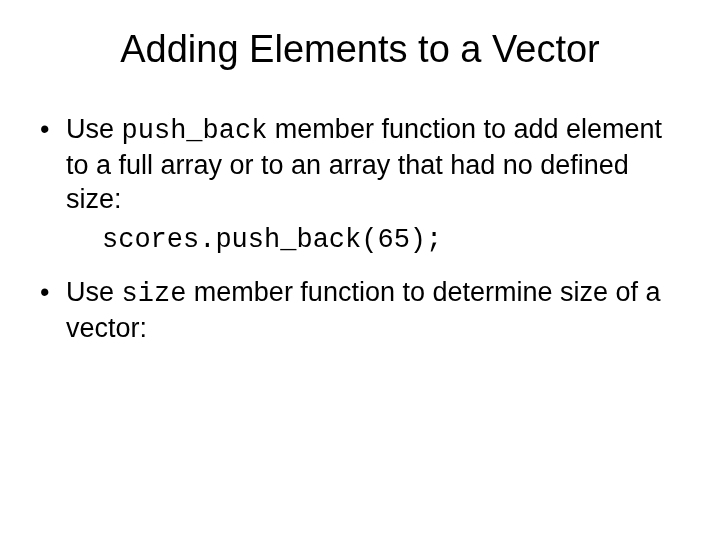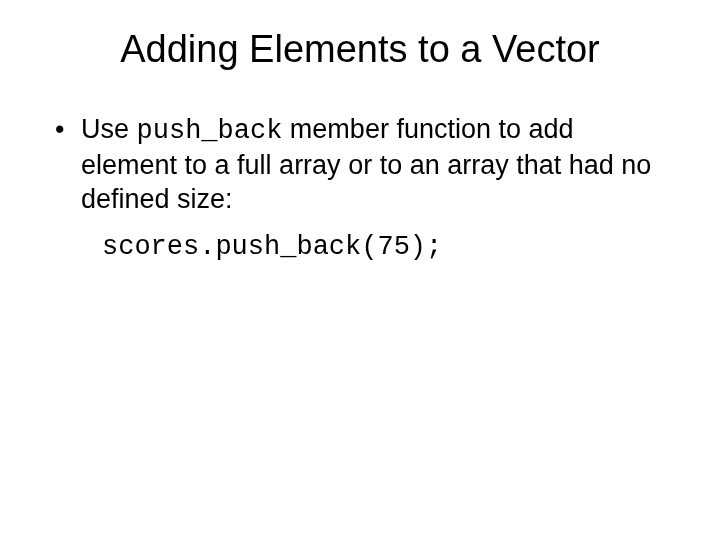"Use push_back member function to" ul.bullets { margin: 15px -> 0 }
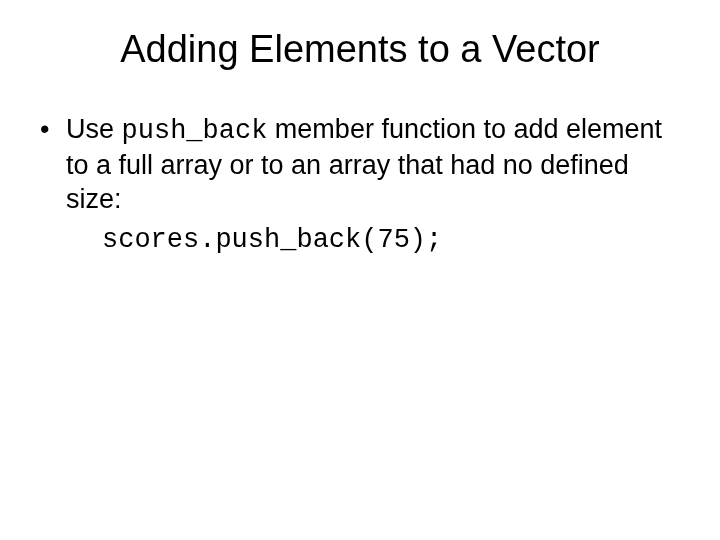"scores.push_back(75);" div.code-line { text: 75 -> 65 }
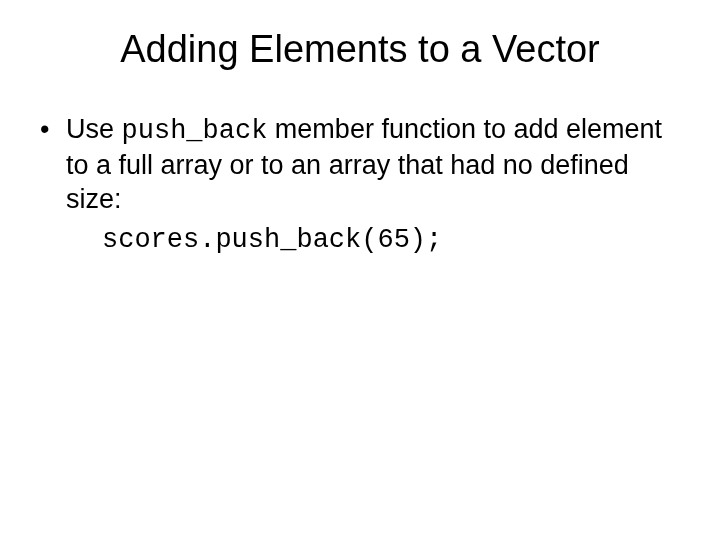"Use size member function to" ul.bullets { html: none -> <ul> <li> <span>Use </span><span>size</span><span> member function to determine size of a vector:</span> </li> </ul> }
